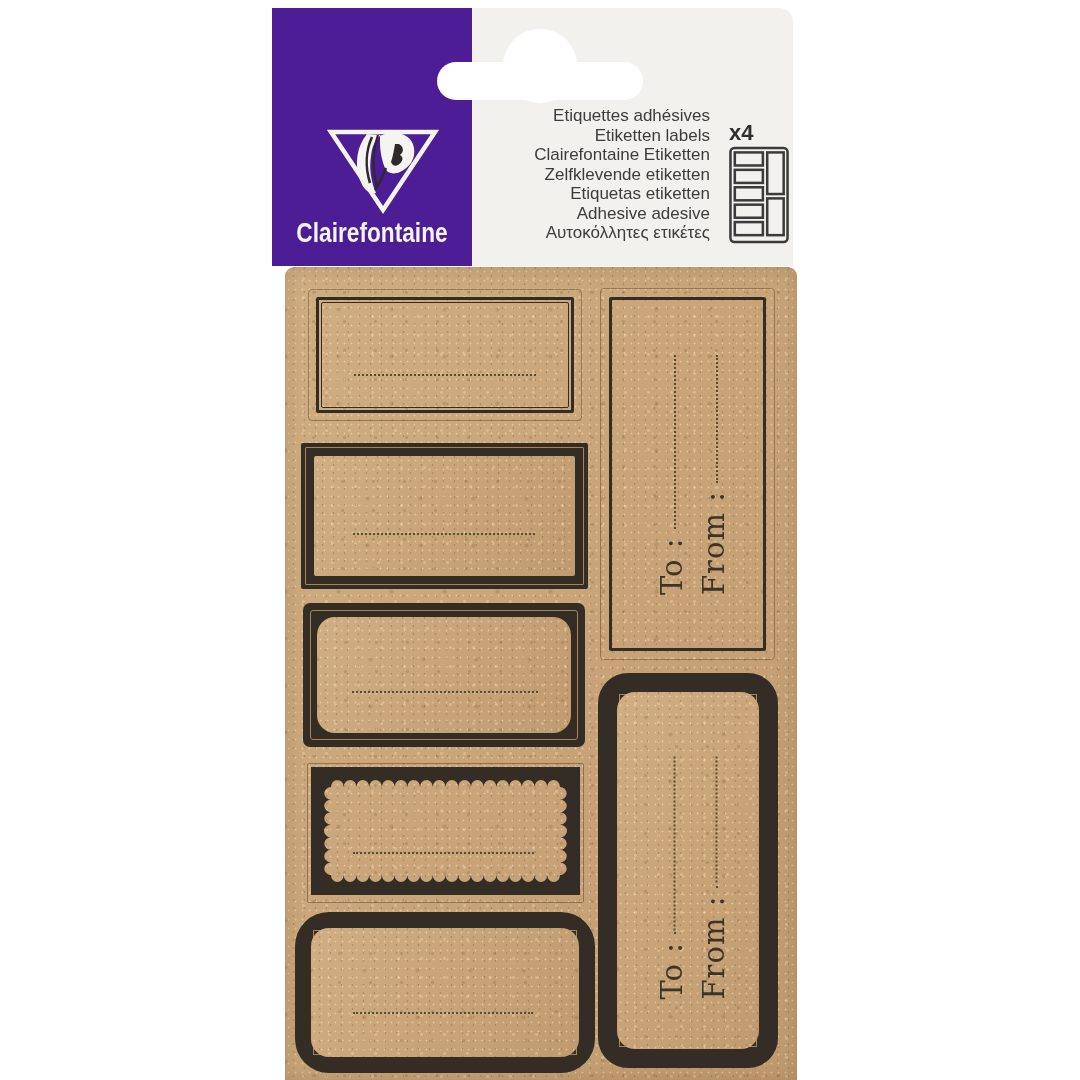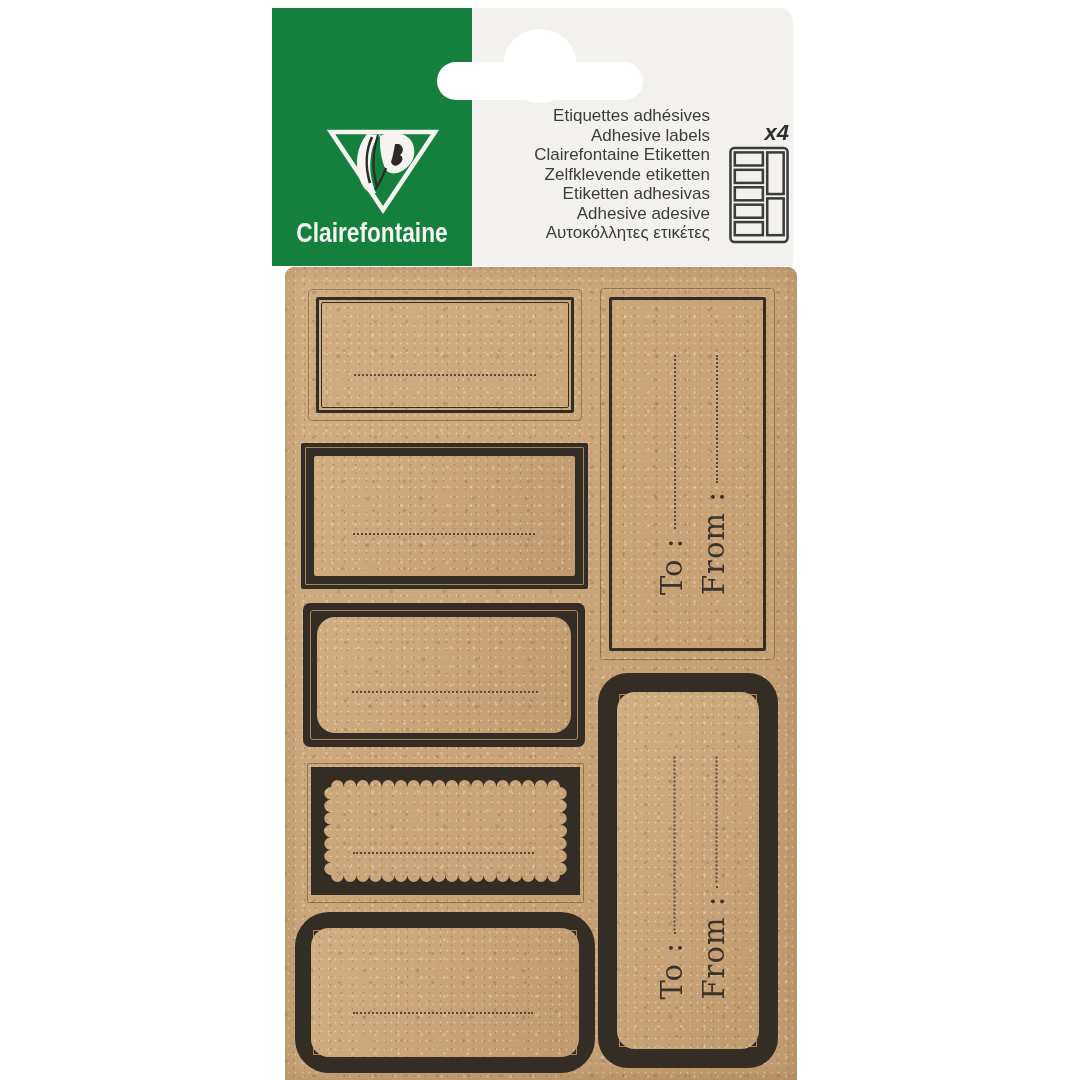"Adhesive labels" div { text: Adhesive -> Etiketten }
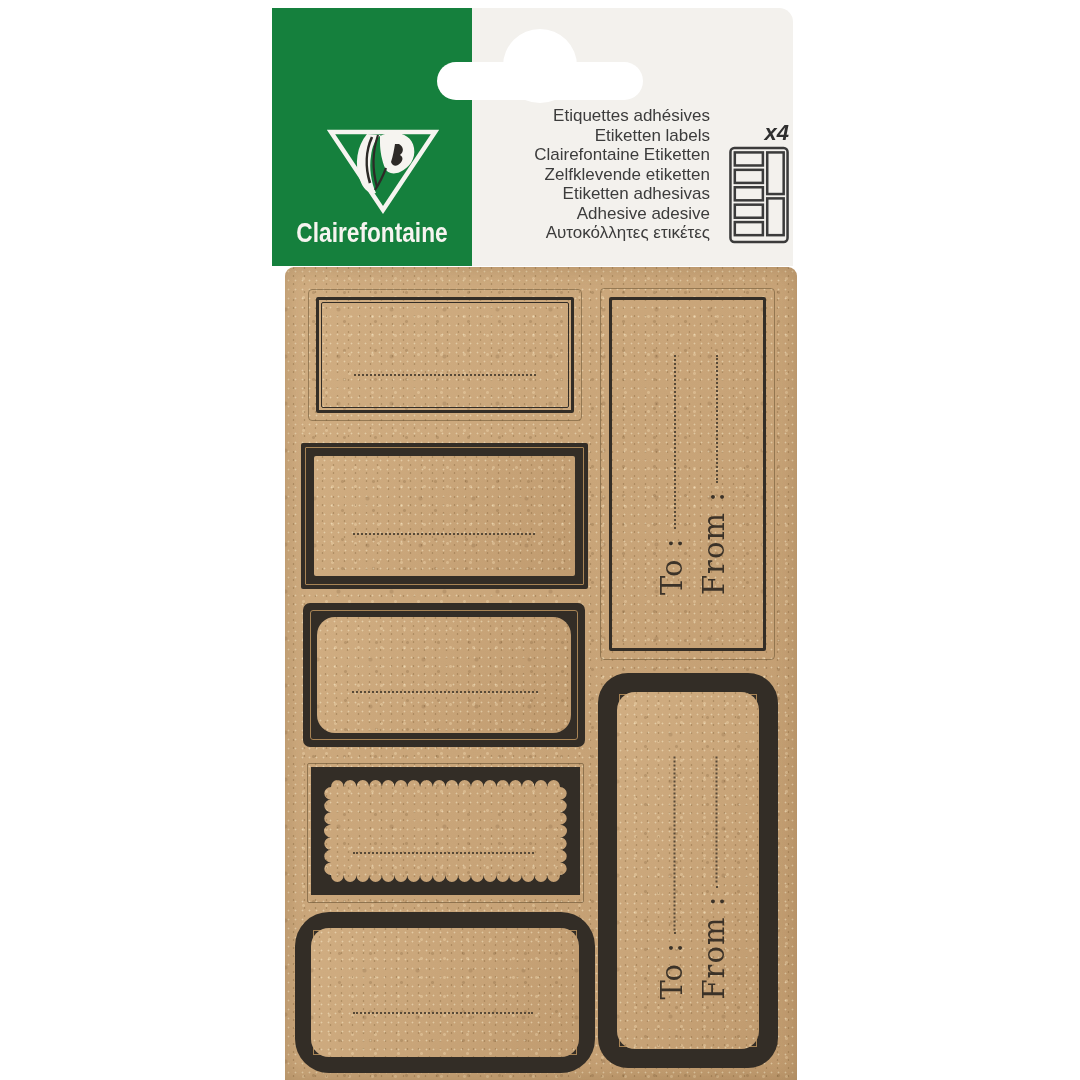"x4" .count-label { font-style: italic -> none; text-align: right -> left }
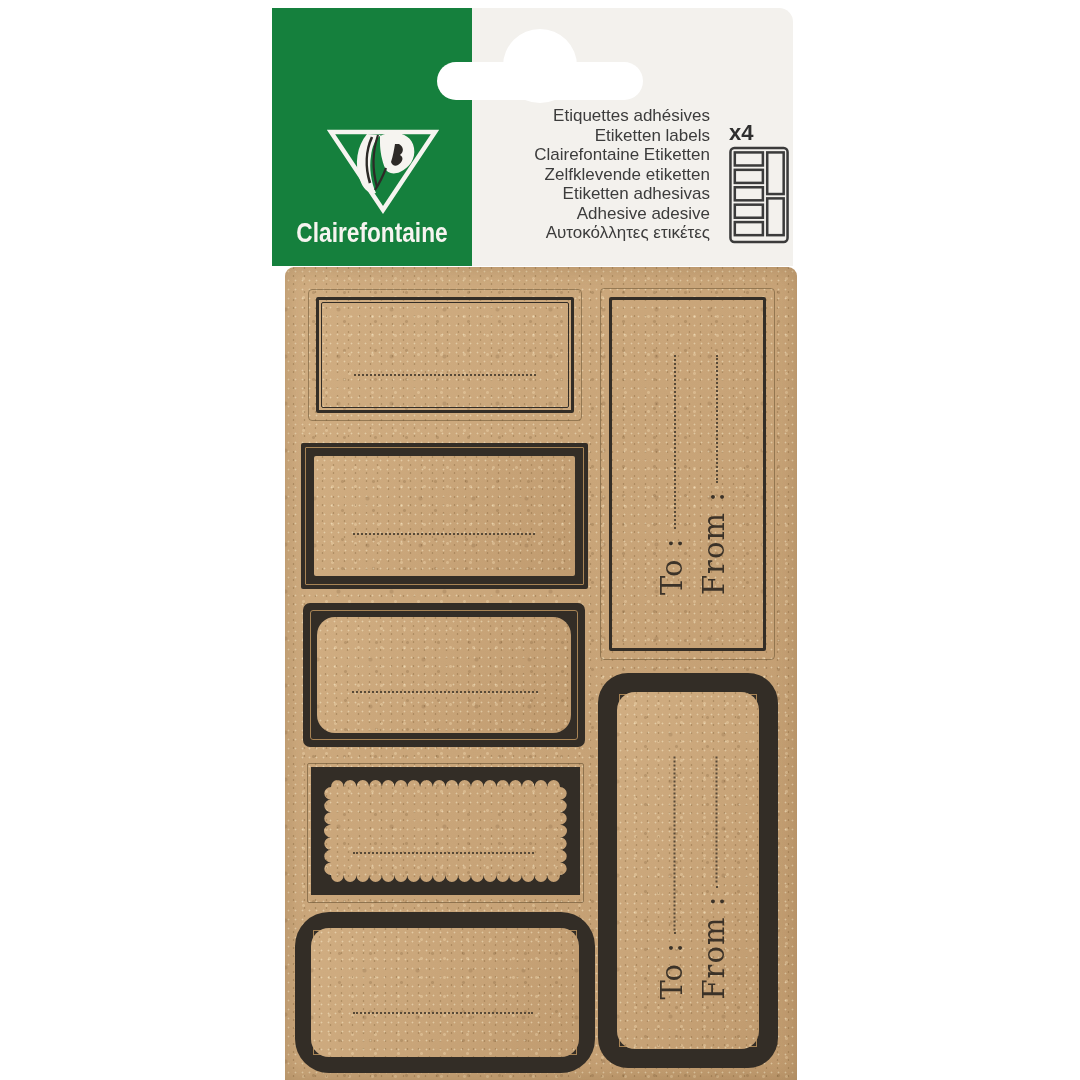"Etiketten adhesivas" div { text: Etiketten adhesivas -> Etiquetas etiketten }
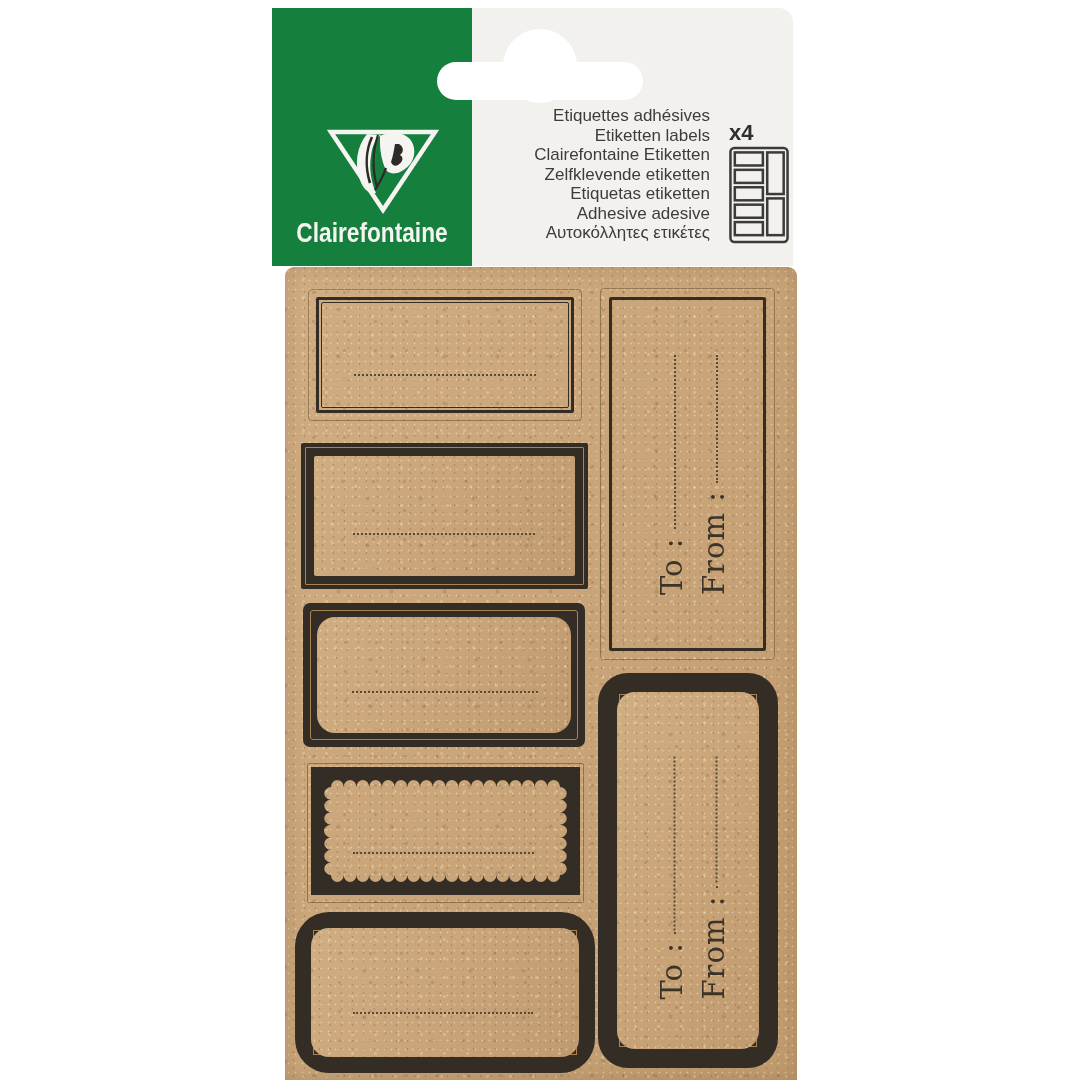"Clairefontaine" .panel-black { background: #15803d -> #4c1d95 }
